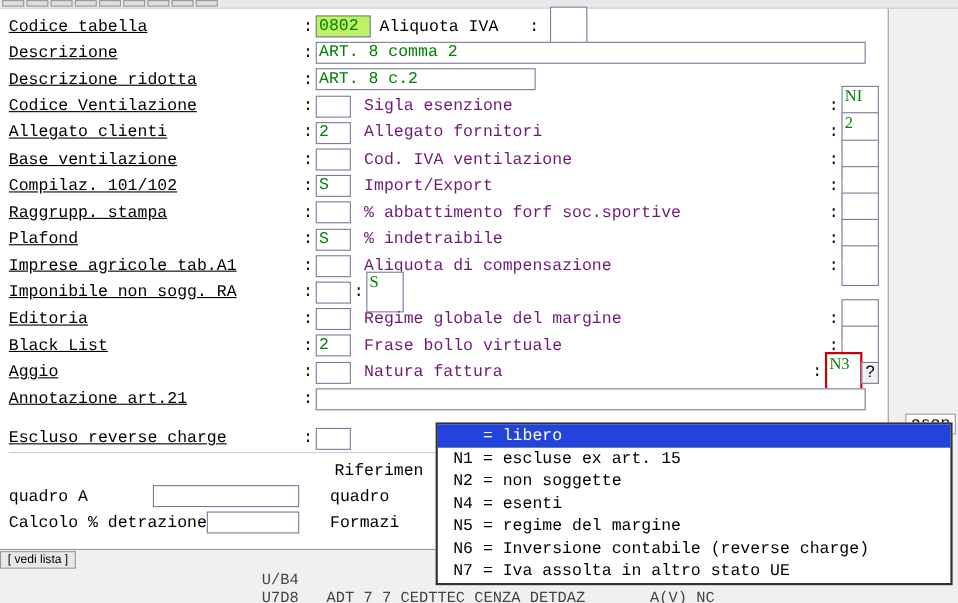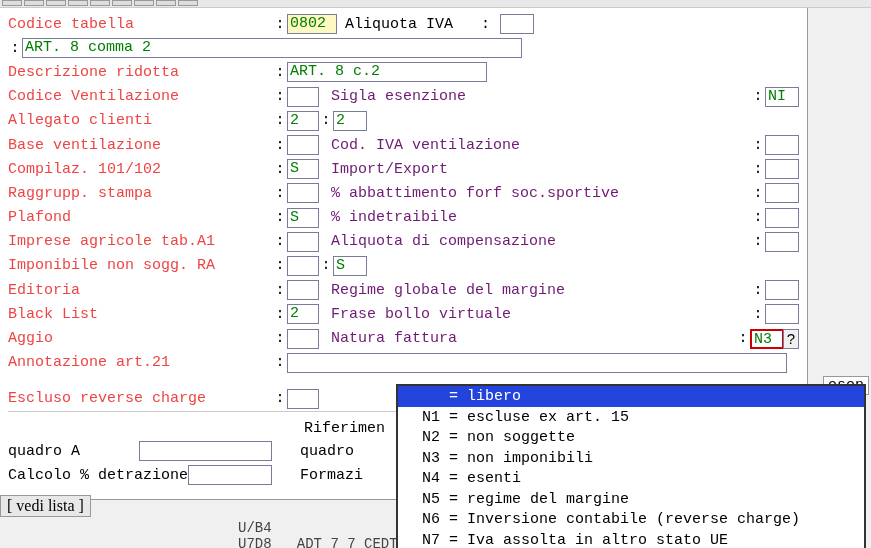"Codice tabella" .lbl-left { color: #ef4444 -> #000000; text-decoration: none -> underline }
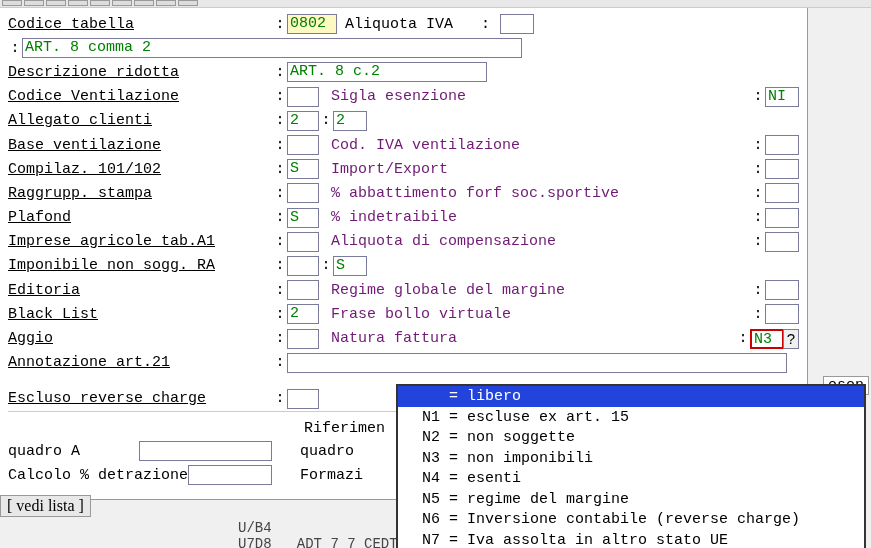"0802" .code-input { background: #fef9c3 -> #bef264 }
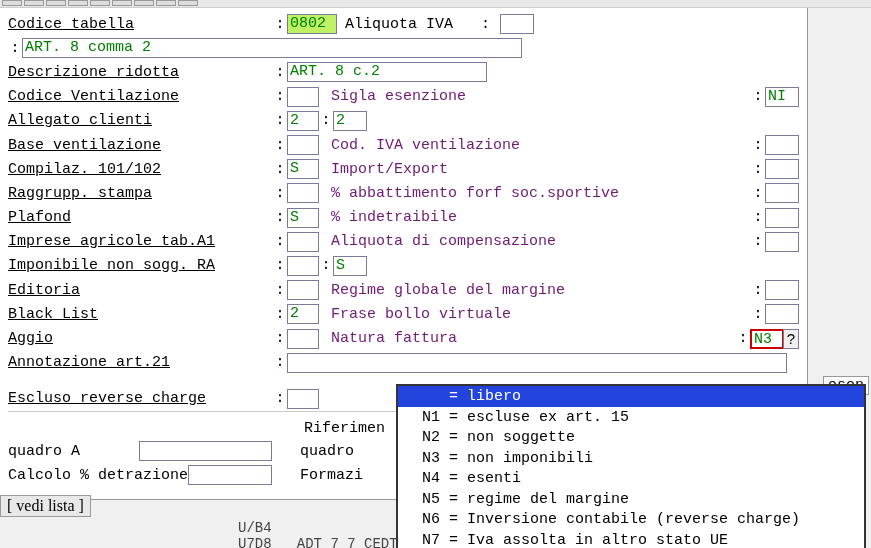"Descrizione" span.lbl-left { html: none -> <span>Descrizione</span> }
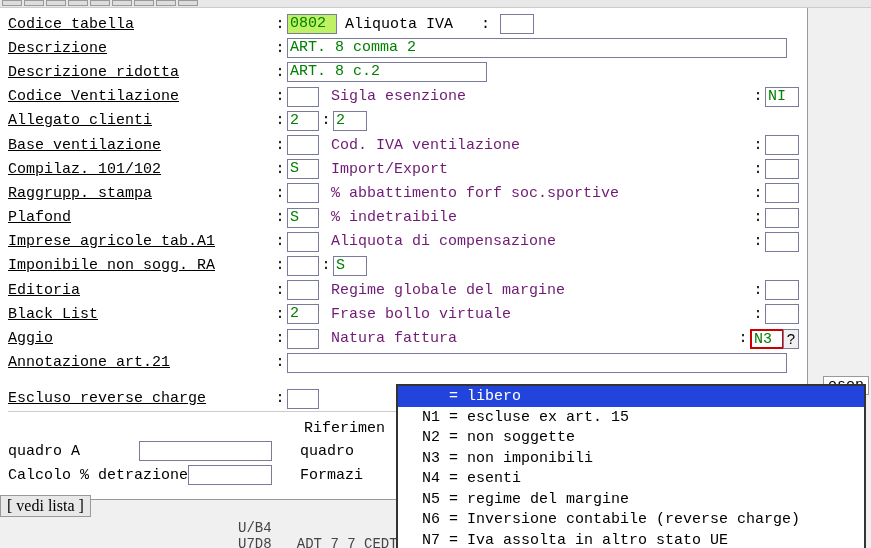"NI" .val-right { font-family: none -> Liberation Serif, serif; height: 20px -> 37px }
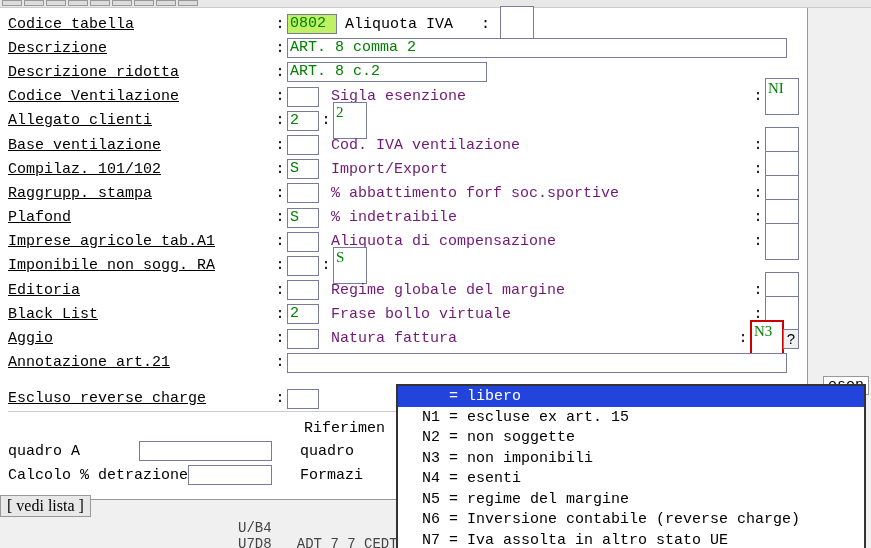"Allegato fornitori" span.lbl-right { html: none -> <span>Allegato fornitori</span> }
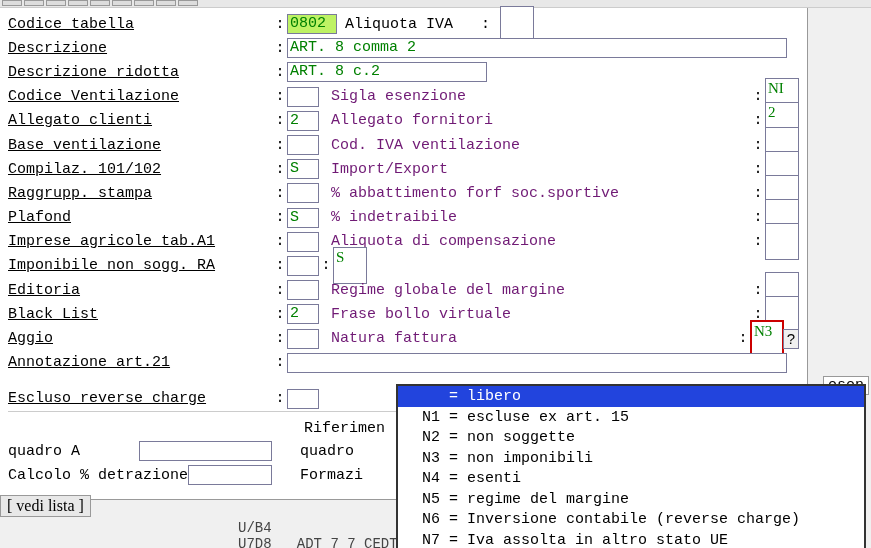"= libero" .dropdown-item { padding: 1px 24px -> 1px 14px }
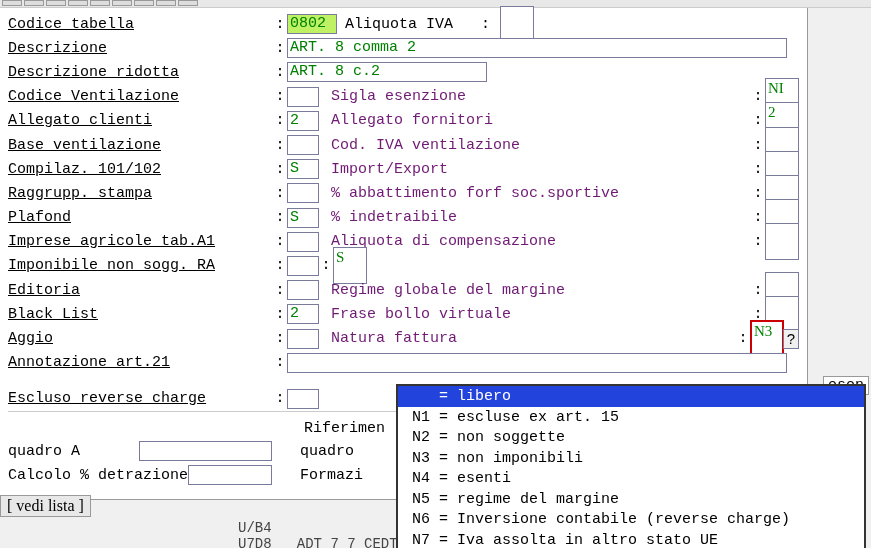"N3 = non imponibili" div.dropdown-item { html: <div>N3 = non imponibili</div> -> none }
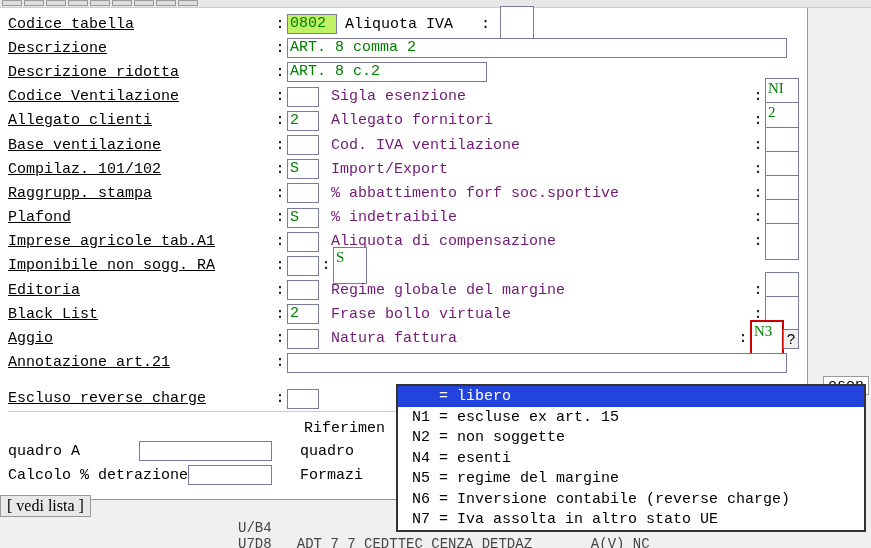"[ vedi lista ]" .vedi-lista { font-family: Liberation Serif, serif -> Liberation Sans, sans-serif; font-size: 16px -> 11px }
